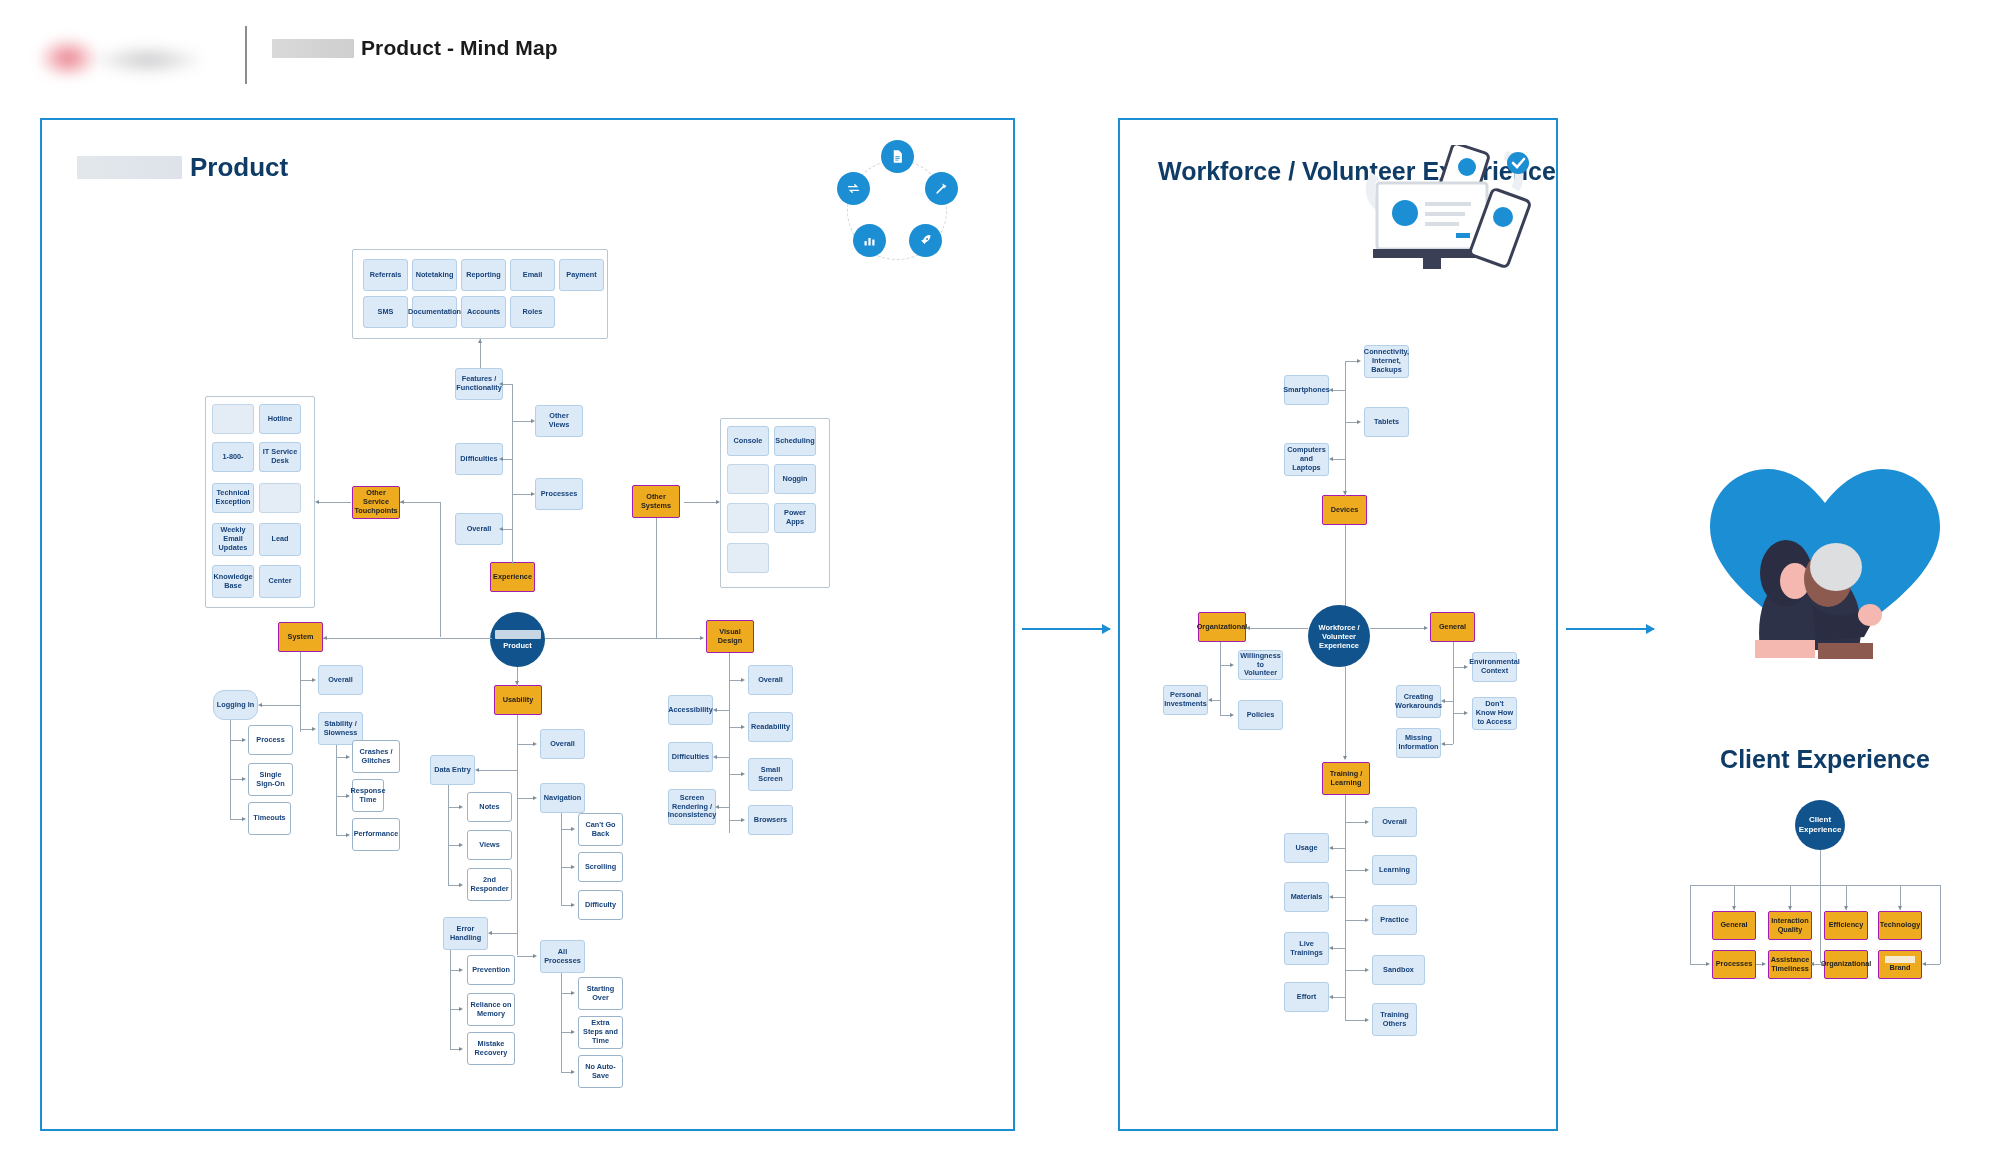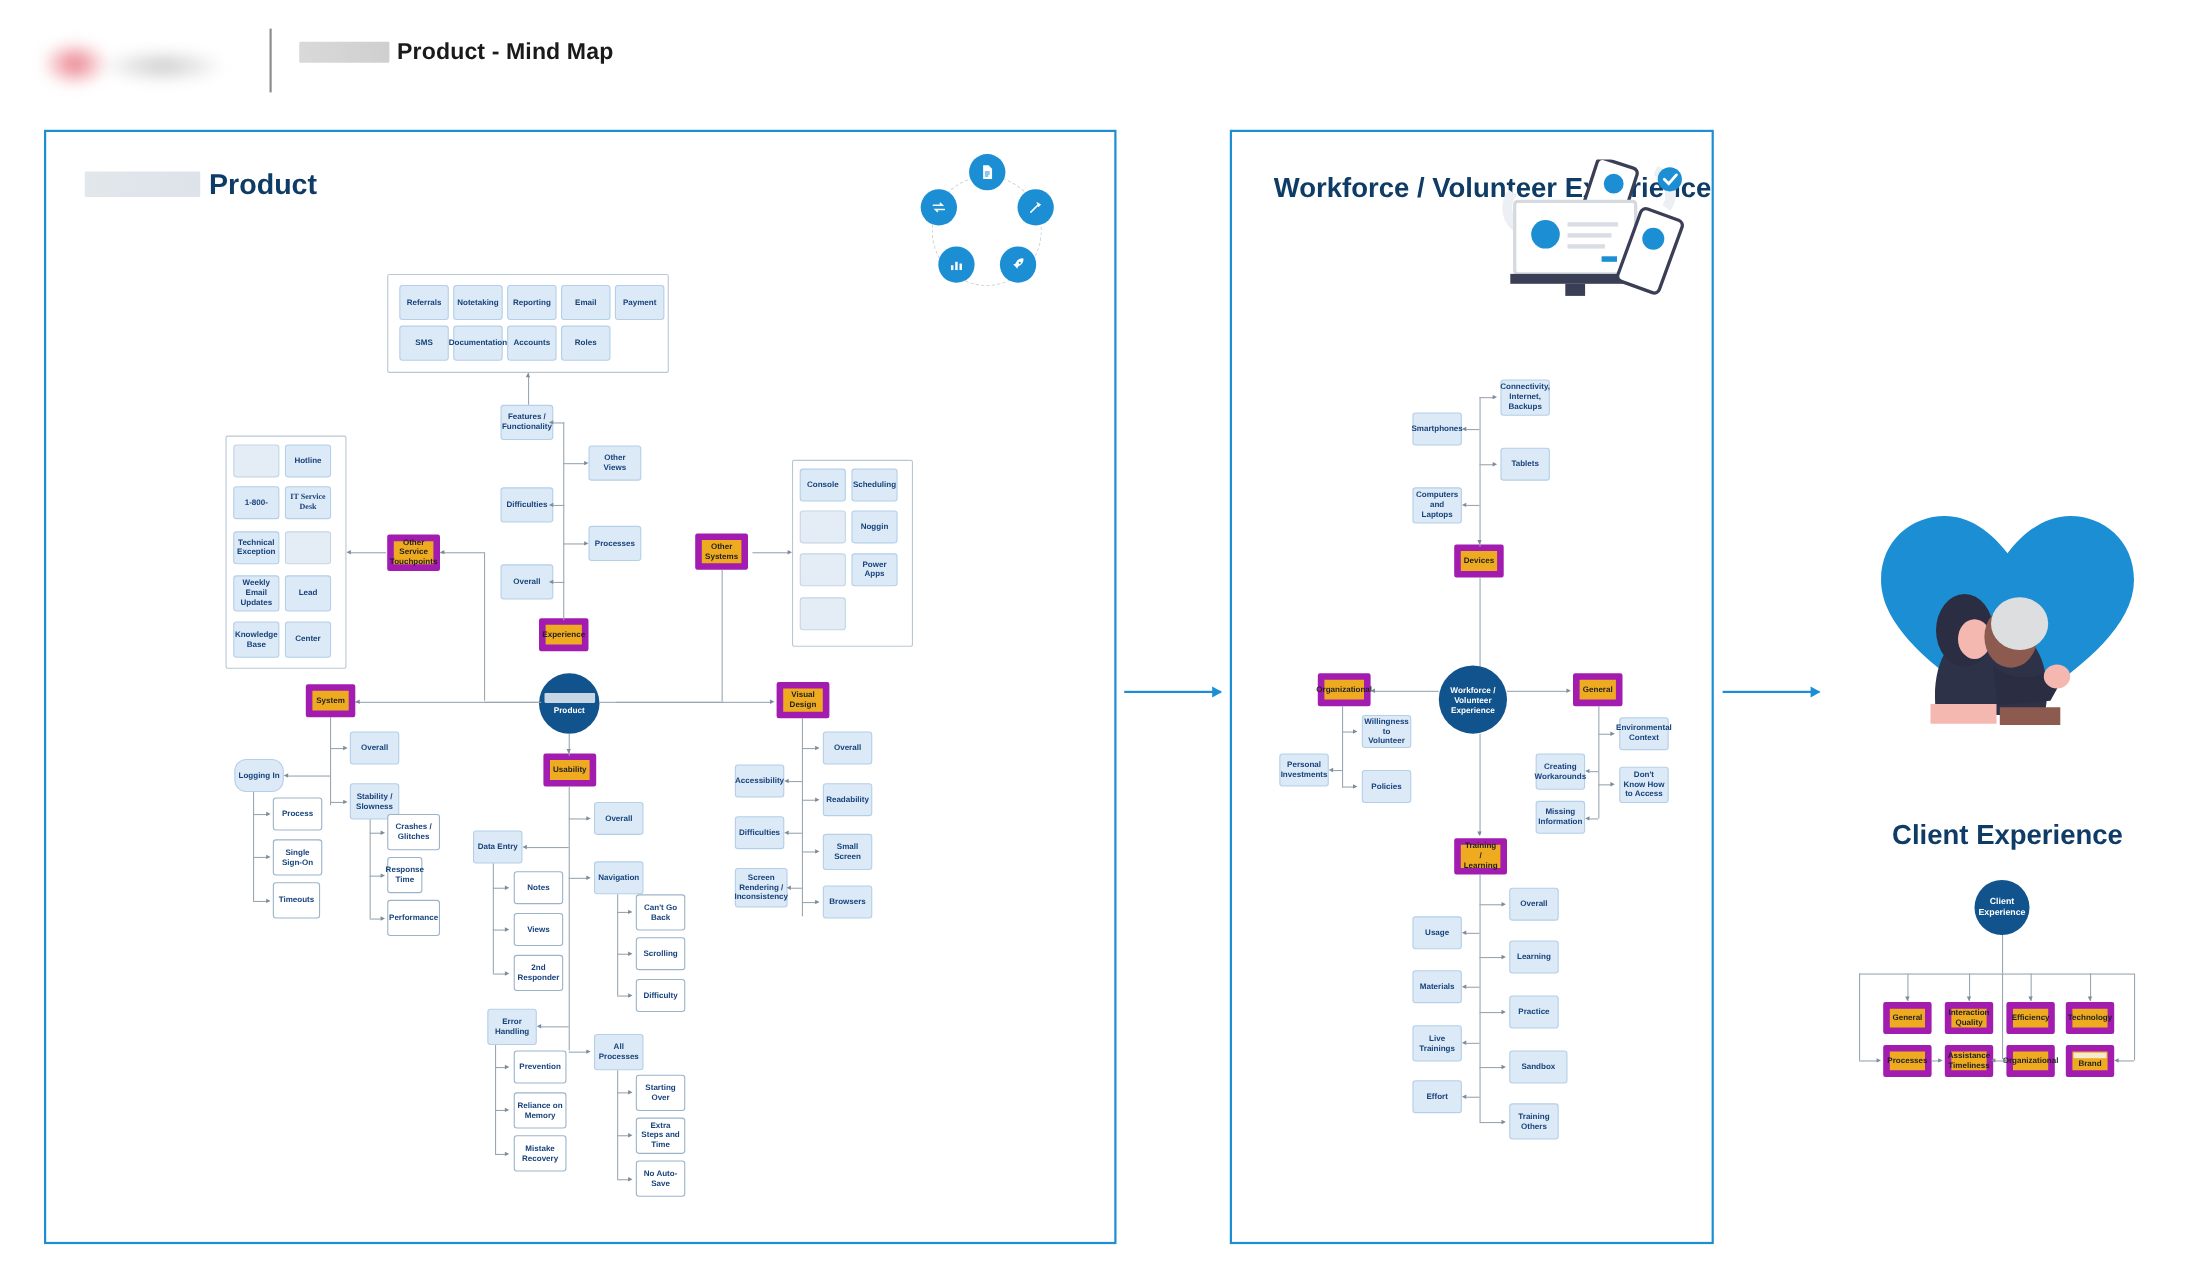"IT Service Desk" div.node { font-family: Liberation Serif, serif -> none }
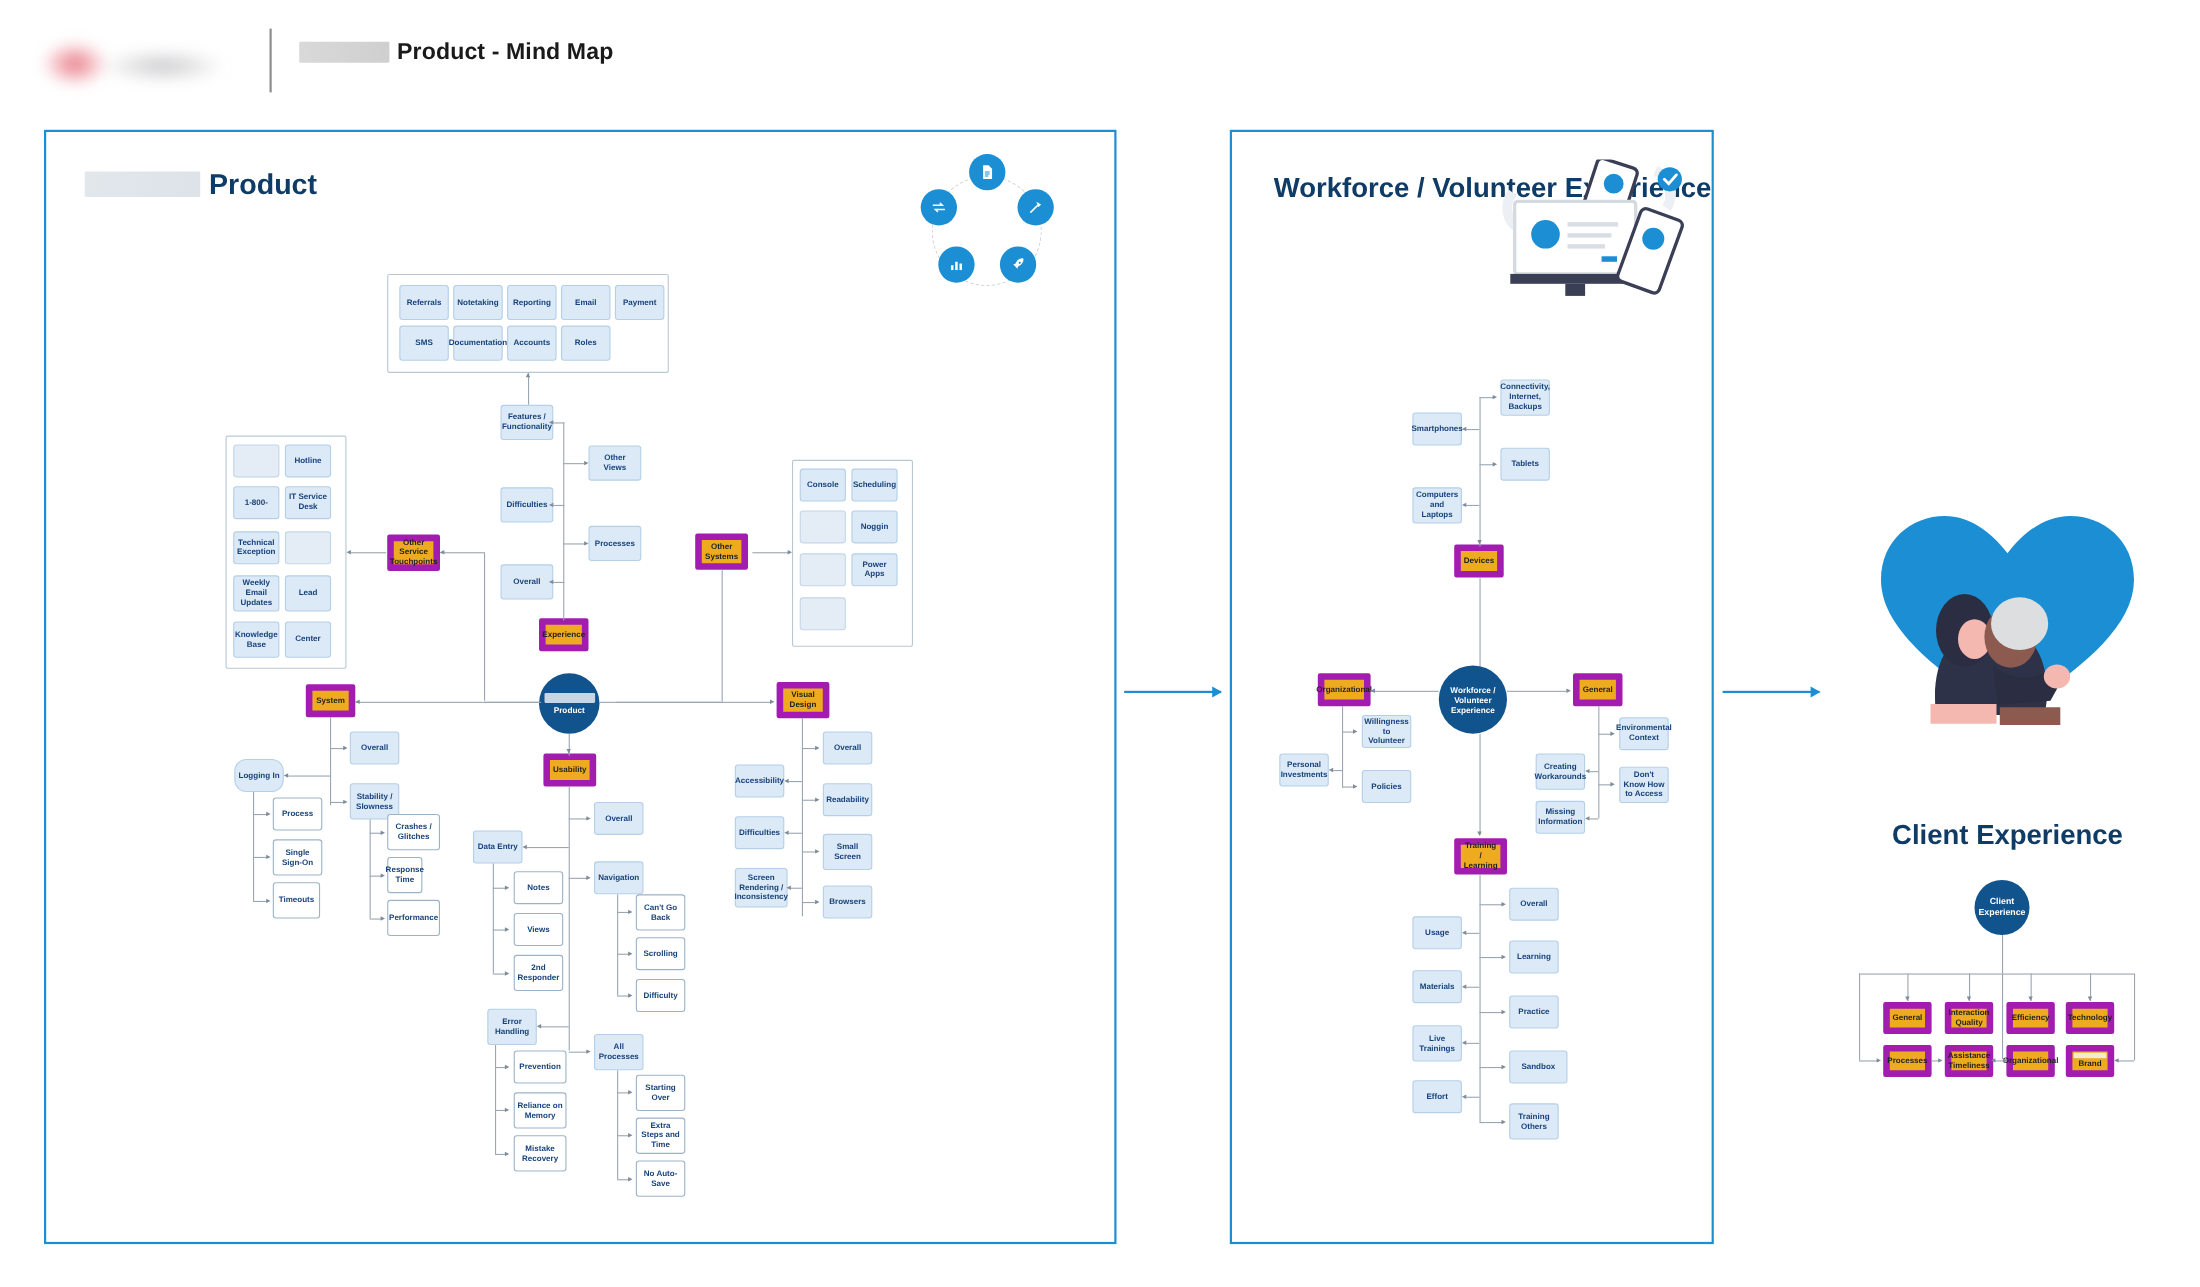"Other Service Touchpoints" .node.gold { border: 6px solid #a21caf -> 1px solid #a21caf }
